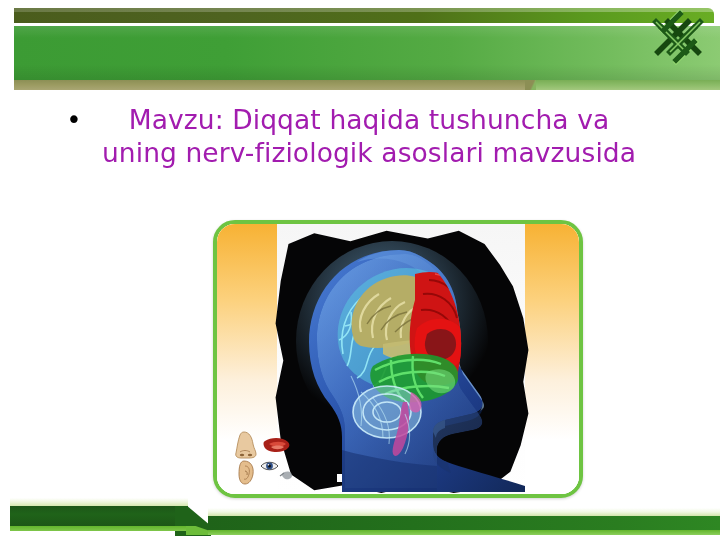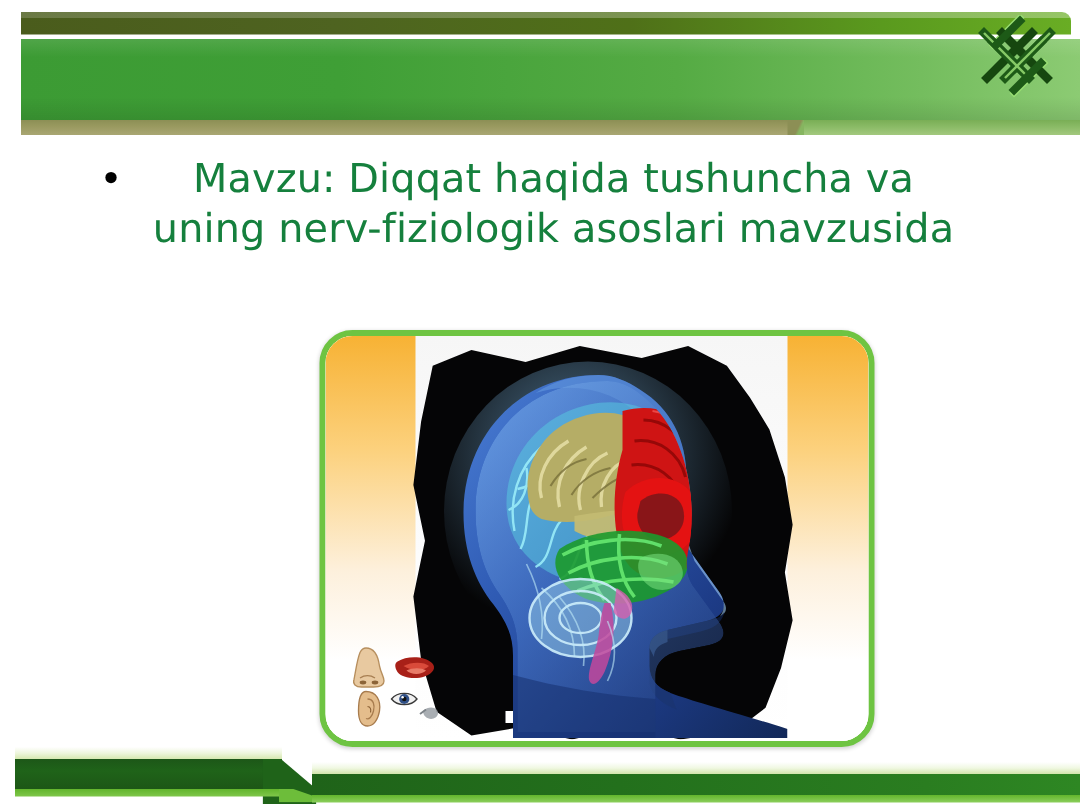"Mavzu: Diqqat haqida tushuncha va" .title-text { color: #15803d -> #a21caf }
